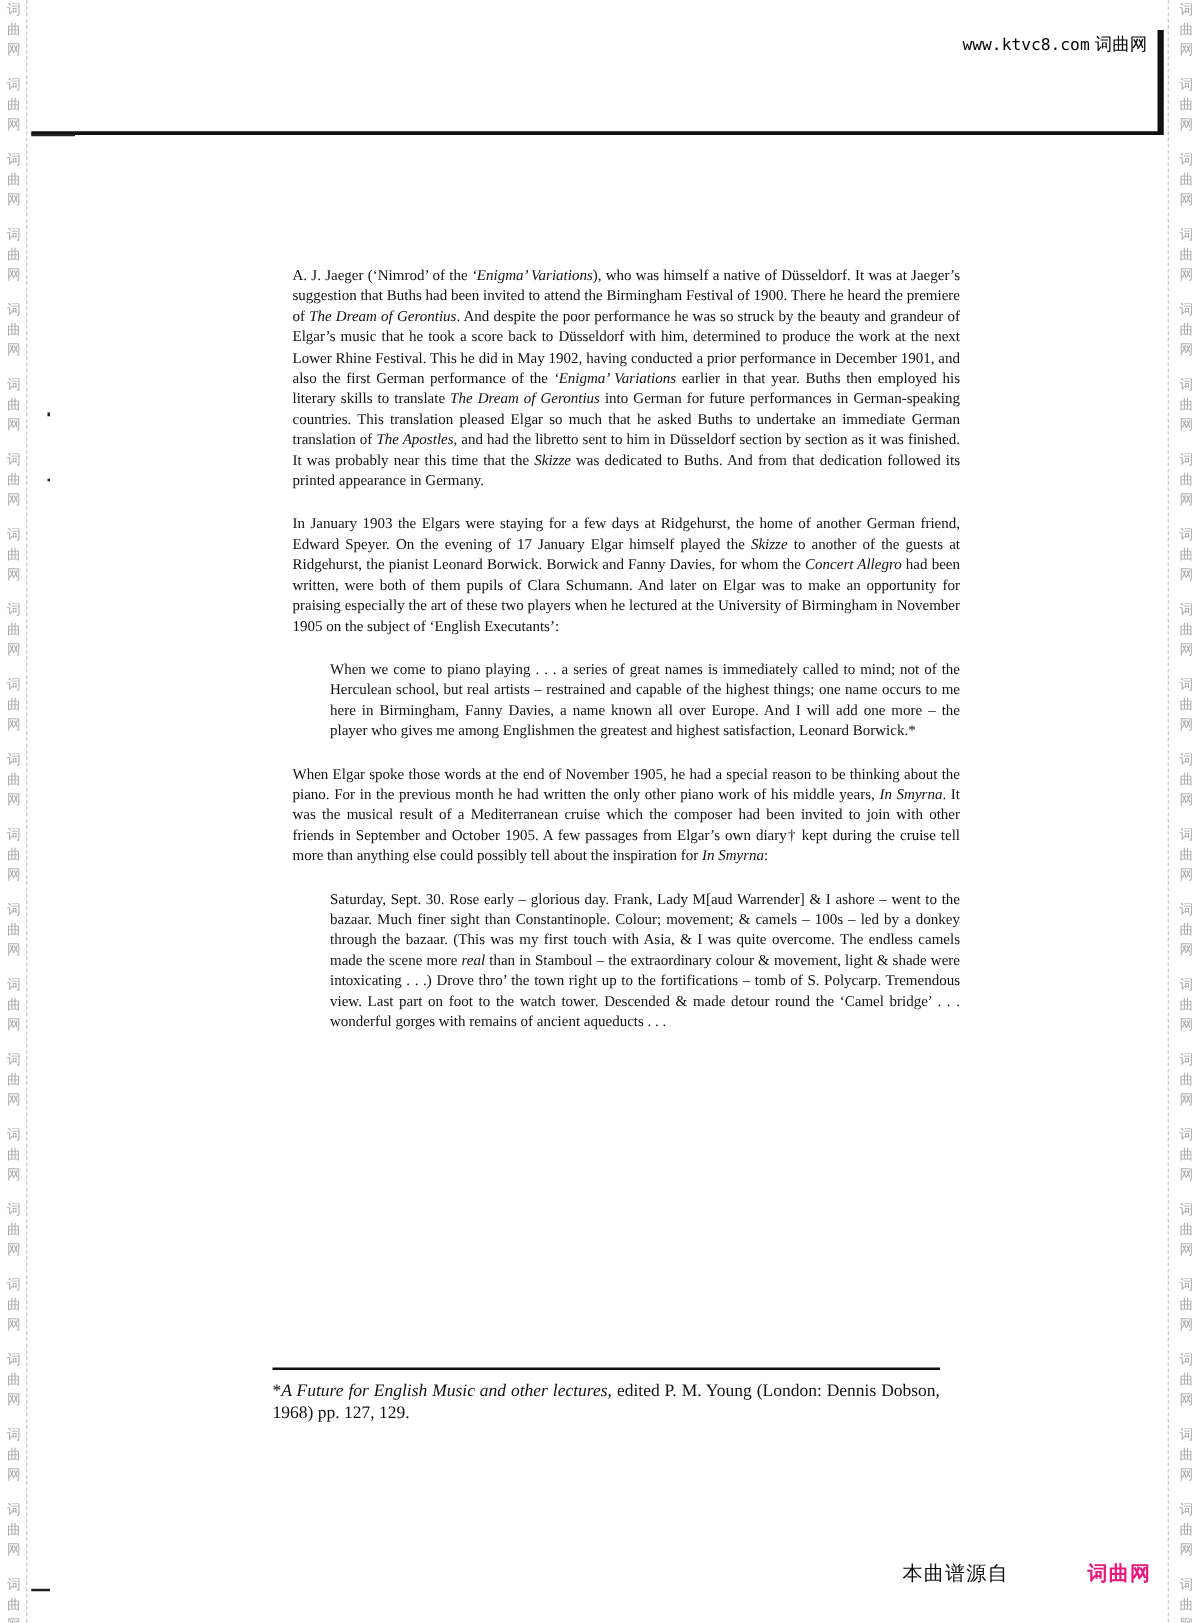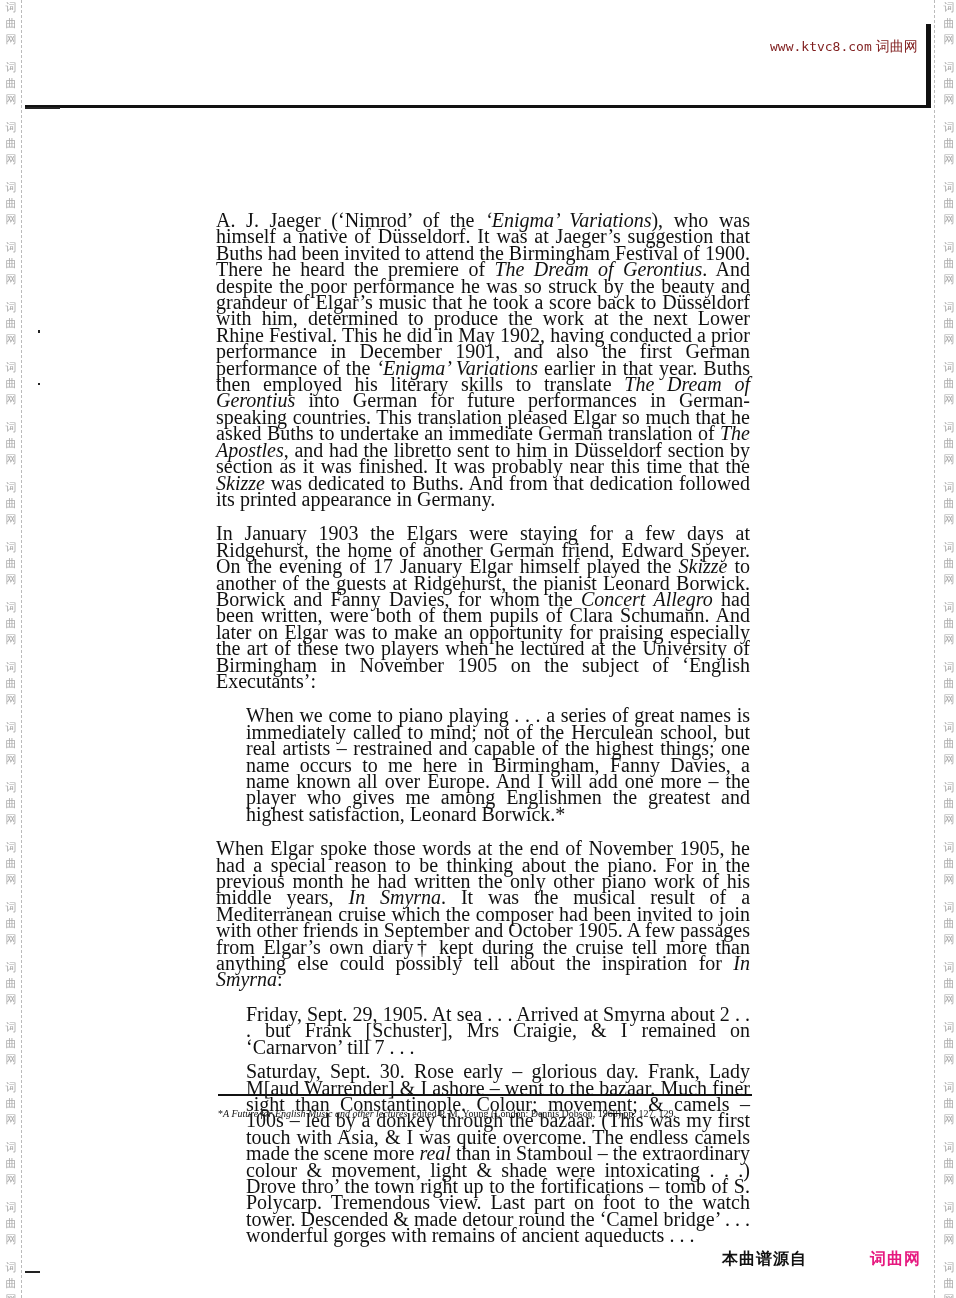"www.ktvc8.com 词曲网" .site-url { color: #7f1d1d -> #000000; top: 38px -> 27px }
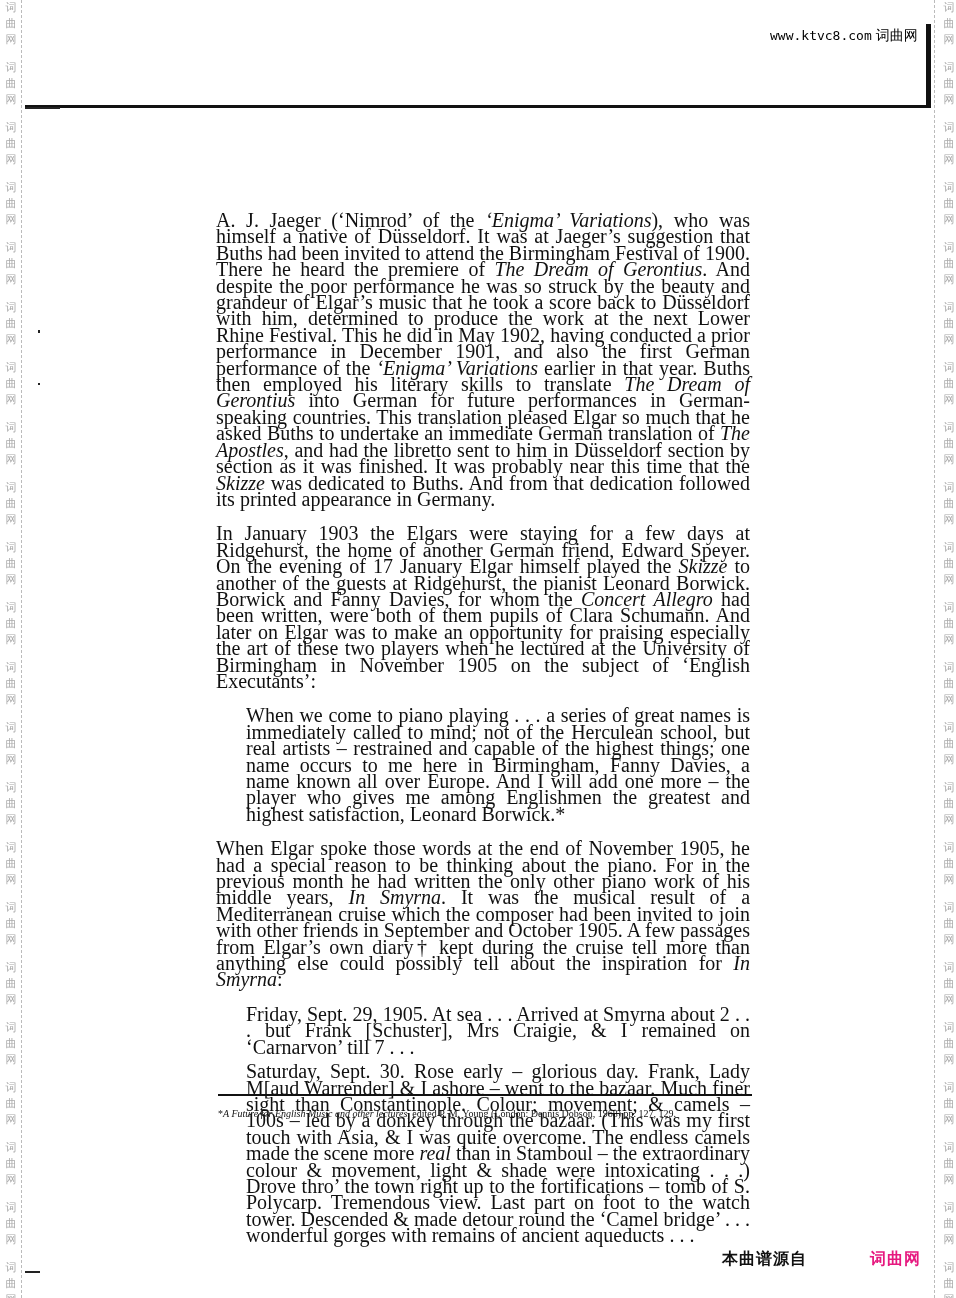"A. J. Jaeger (‘Nimrod’ of" .body-text { font-size: 20px -> 12px; left: 216px -> 234px }
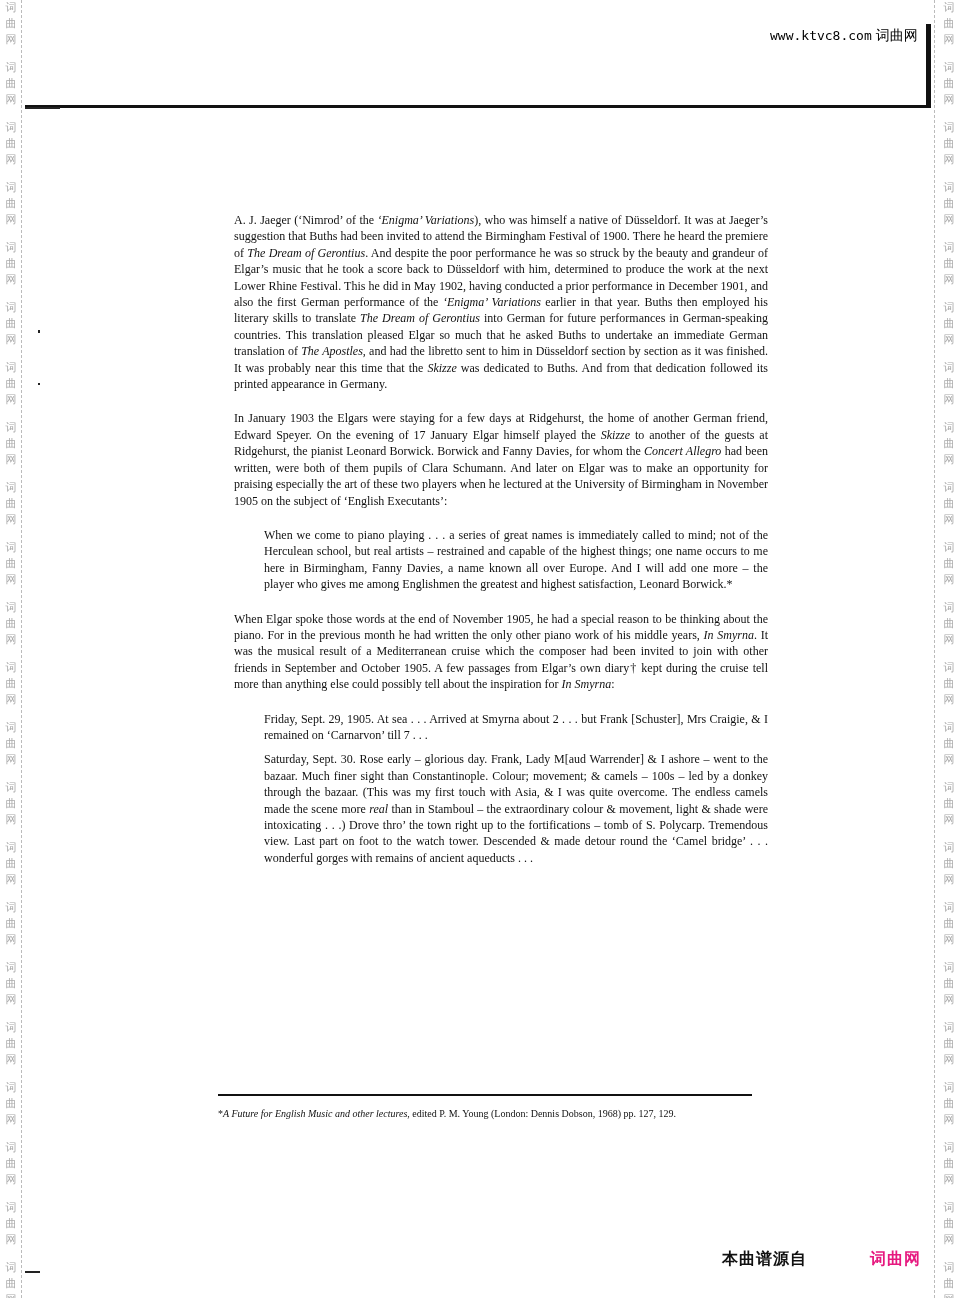"Friday, Sept. 29, 1905. At" p { html: <p>Friday, Sept. 29, 1905. At sea . . . Arrived at Smyrna about 2 . . . but Frank [Schuster], Mrs Craigie, &amp; I remained on ‘Carnarvon’ till 7 . . .</p> -> none }
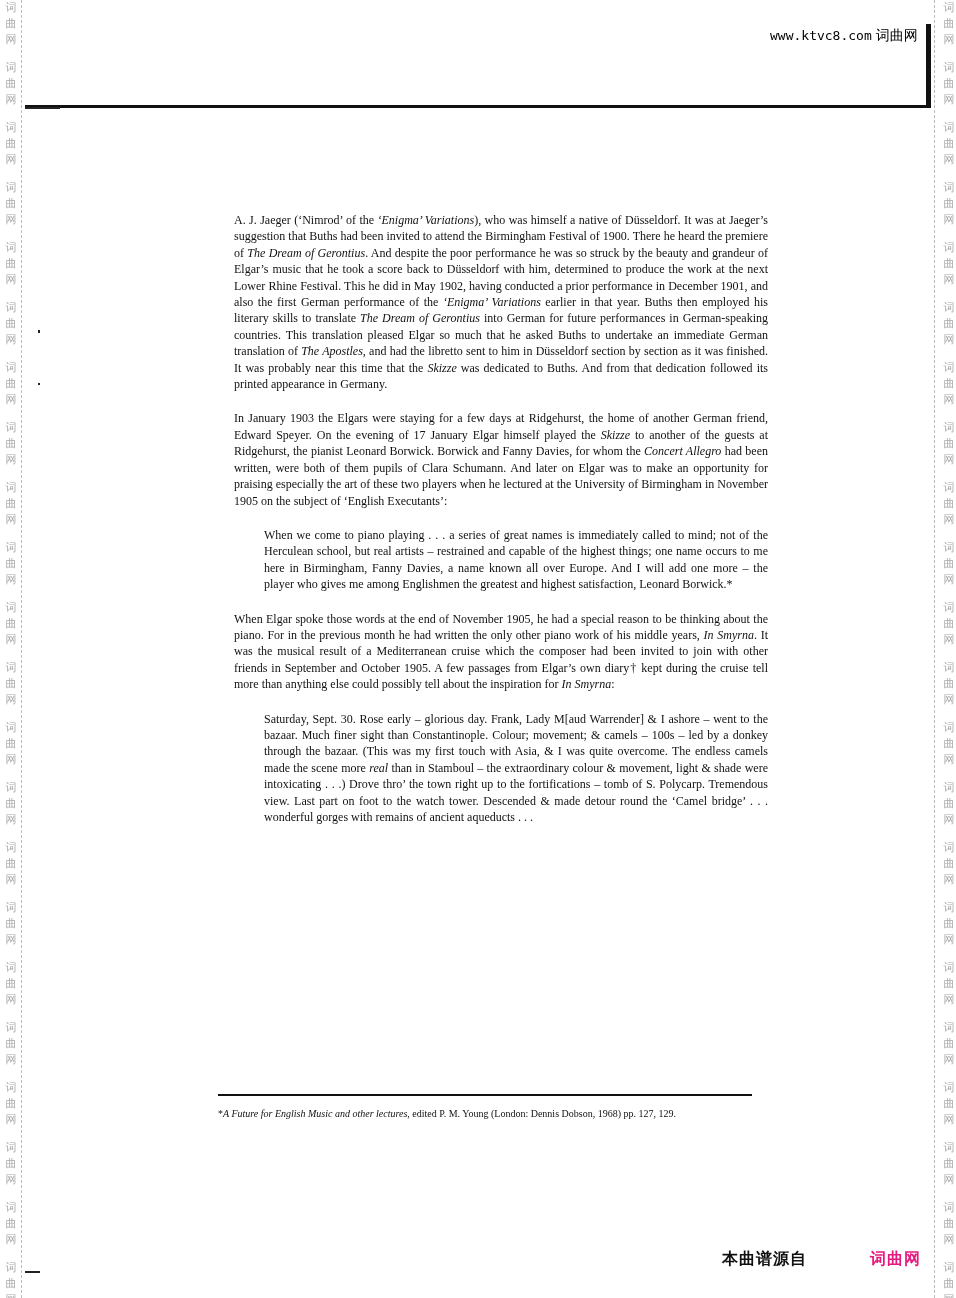"*A Future for English Music" .footnotes { font-size: 10px -> 14px }
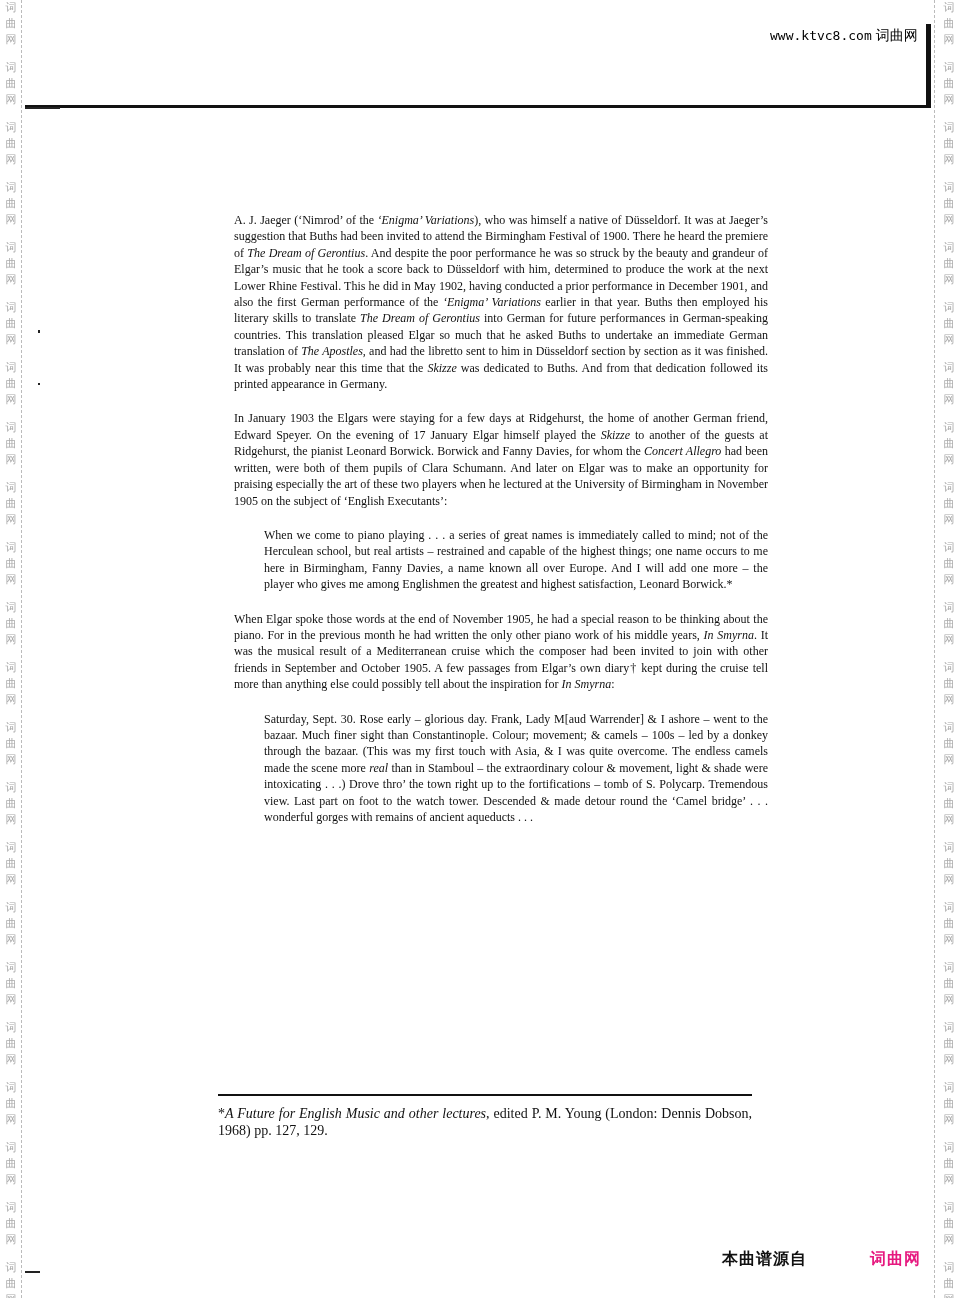"本曲谱源自" .source-label { font-weight: bold -> normal }
